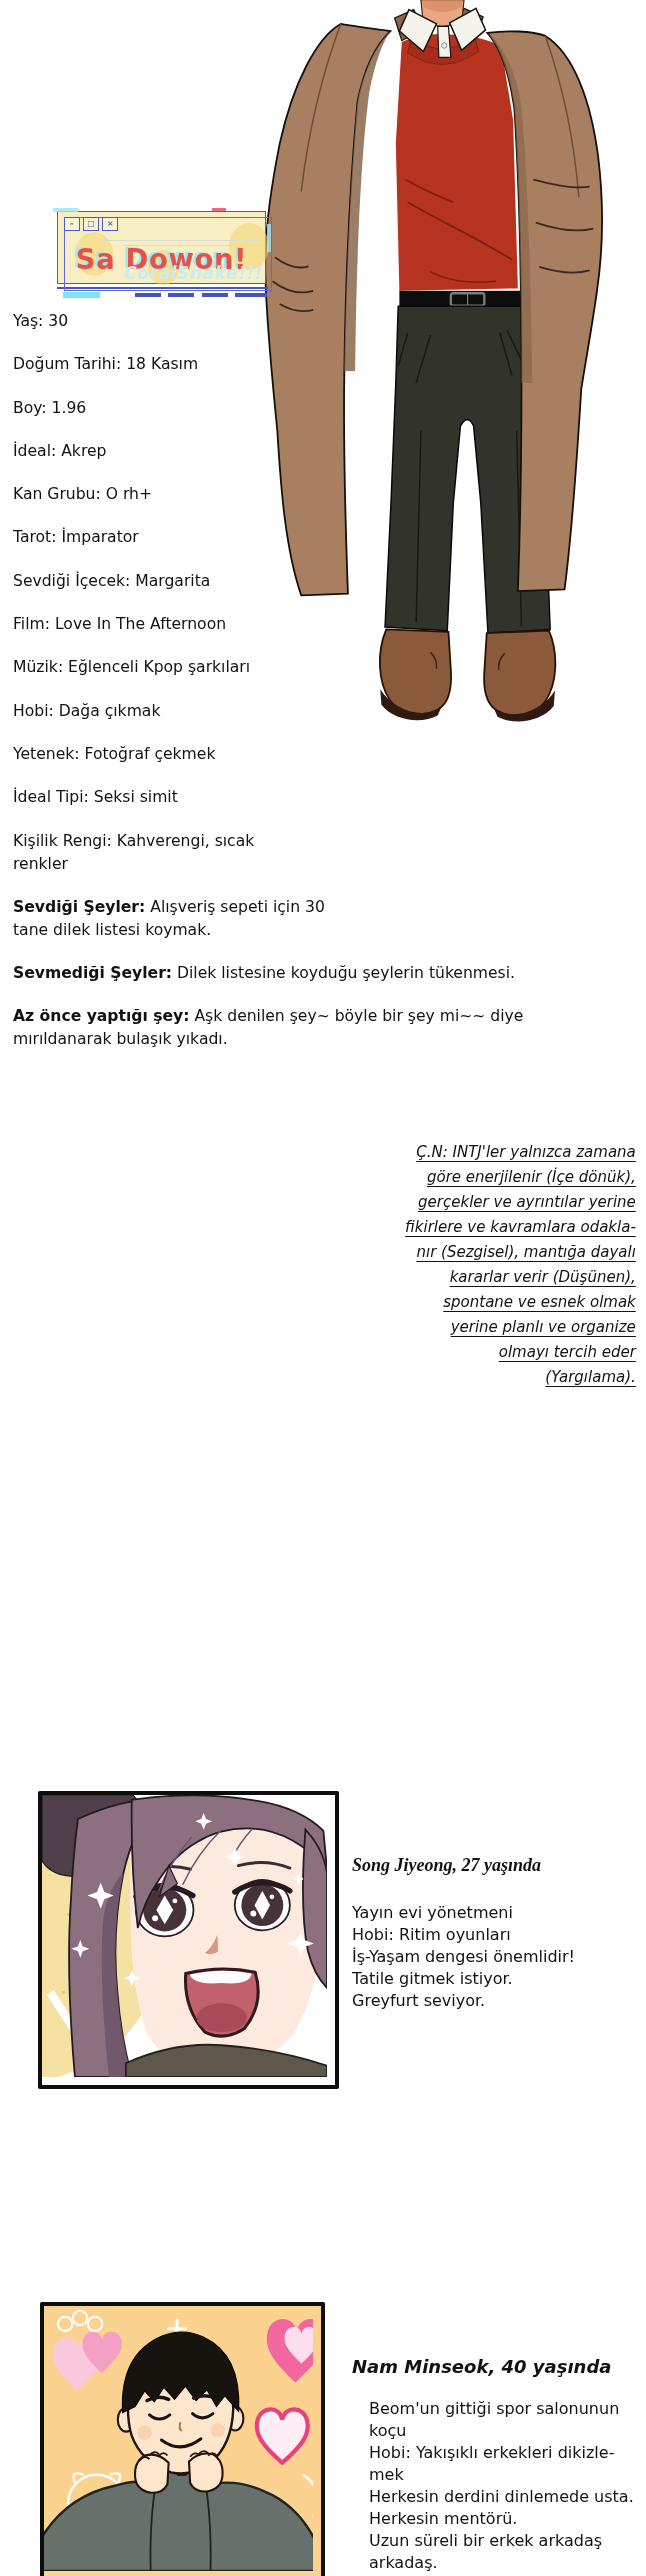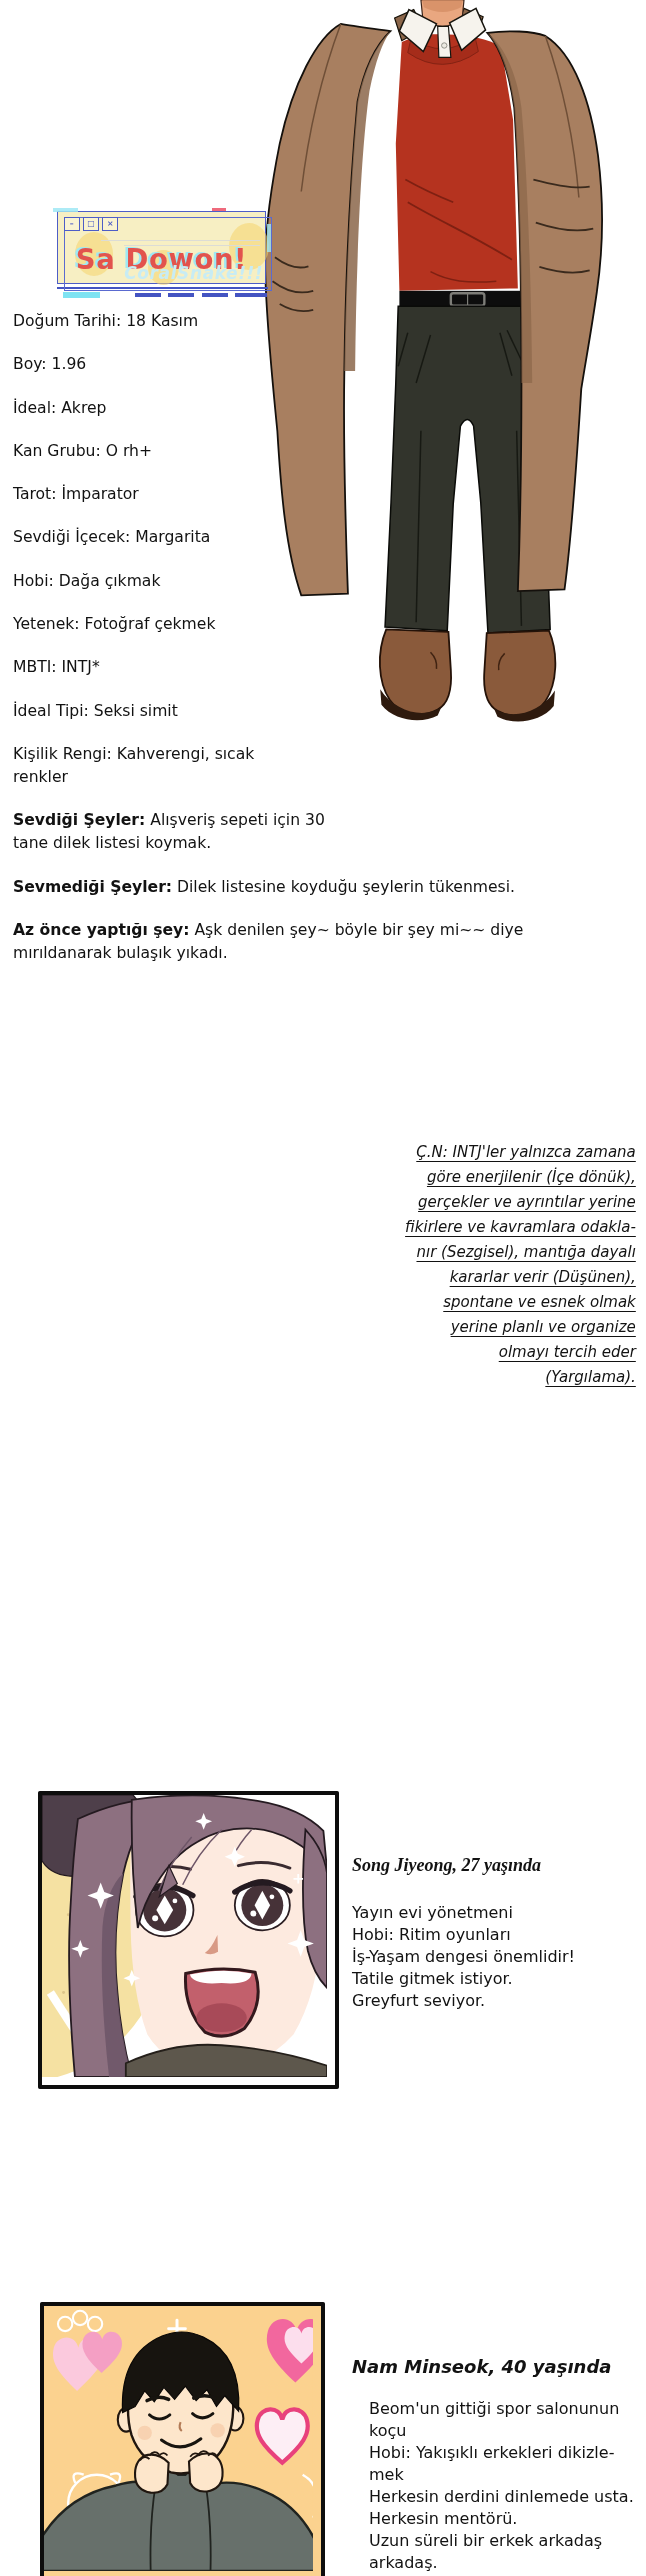"Yaş: 30" div.pitem { html: none -> <div><span>Yaş:</span> <span>30</span></div> }
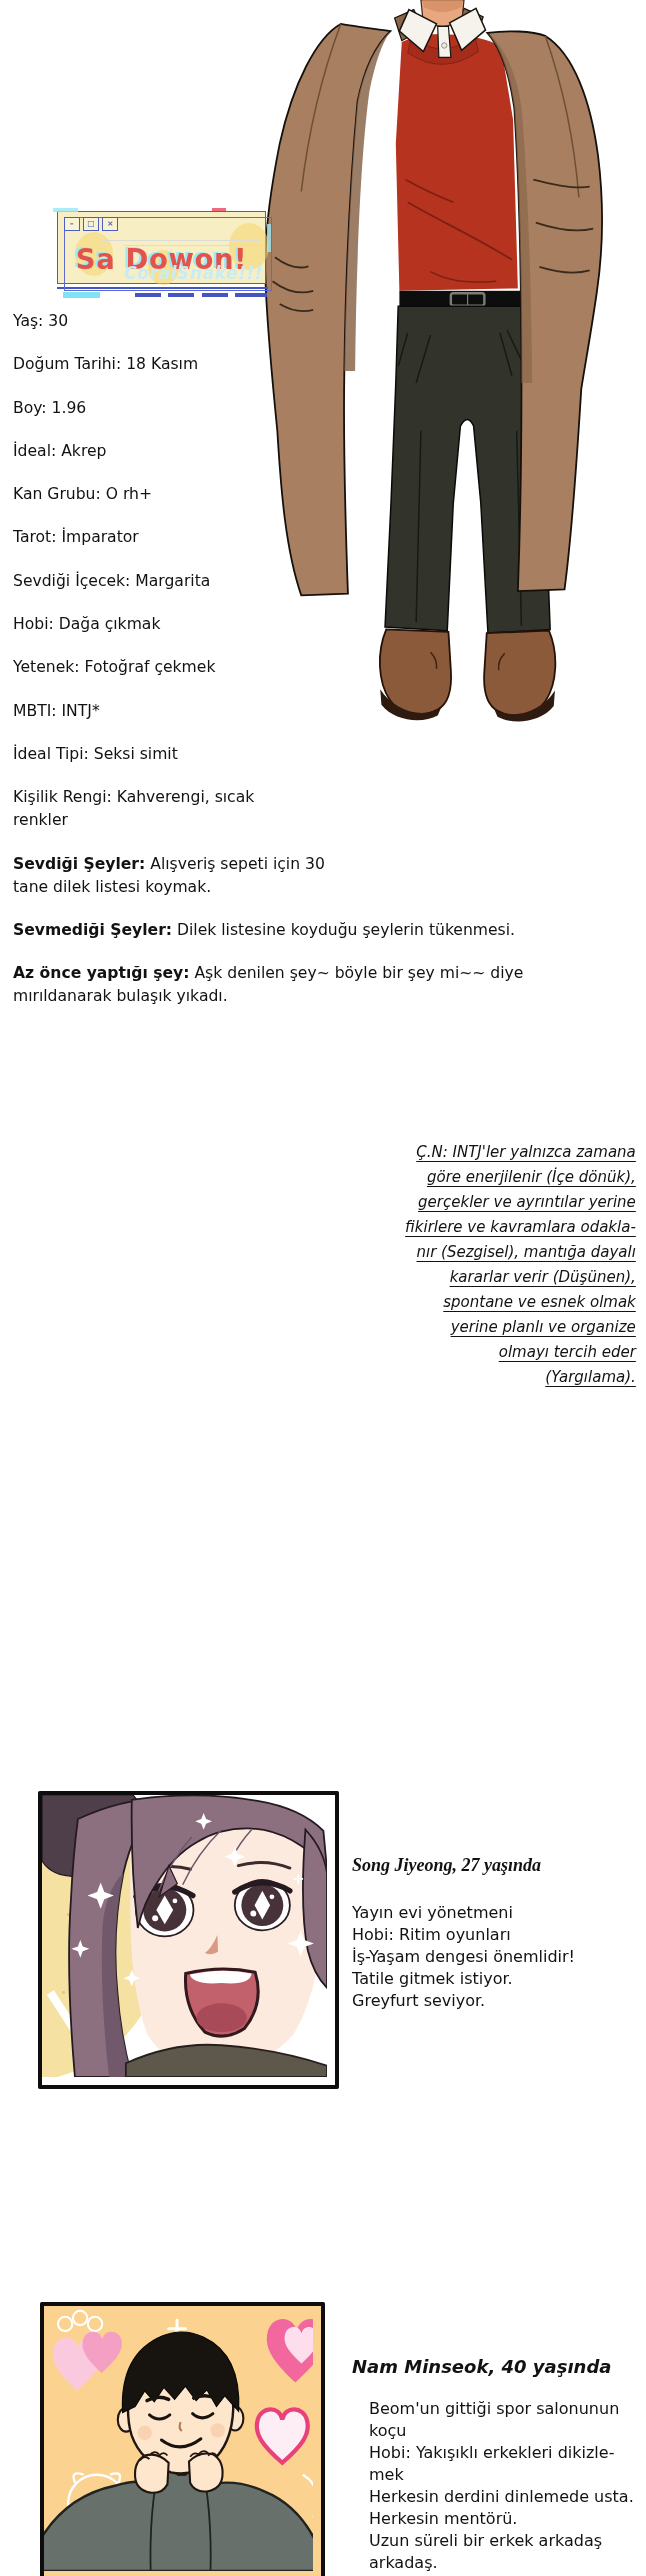"Film: Love In The Afternoon" div.pitem { html: none -> <div><span>Film:</span> <span>Love In The Afternoon</span></div> }
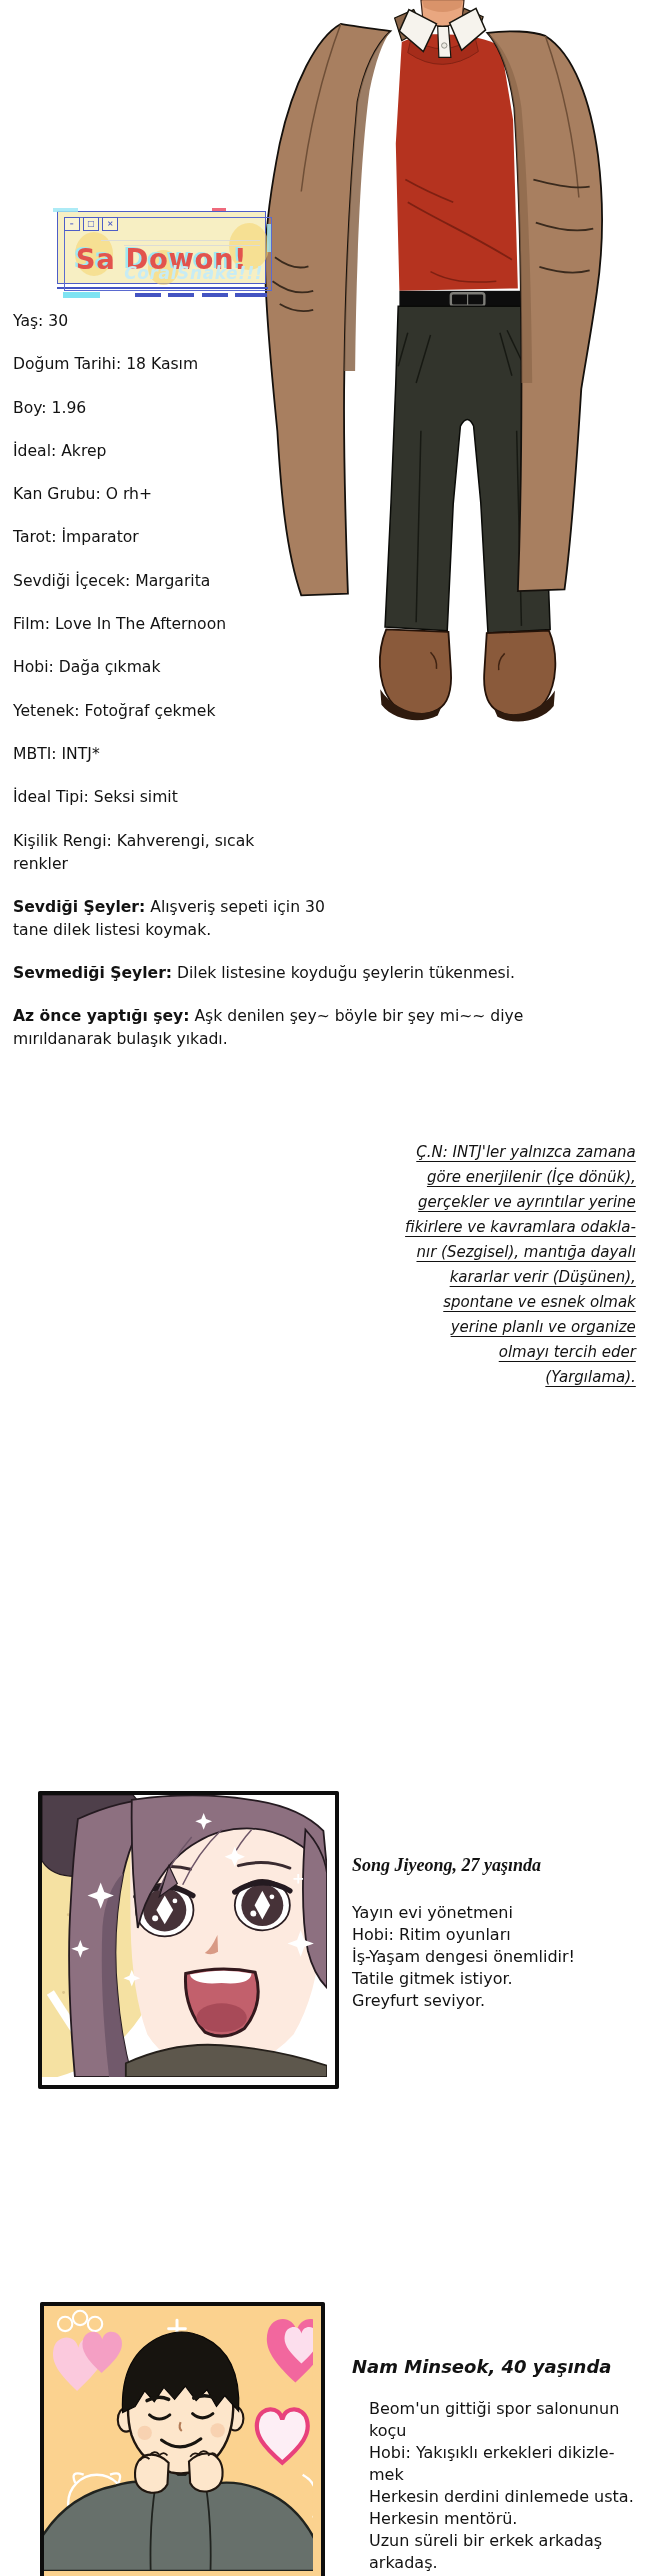"Müzik: Eğlenceli Kpop şarkıları" div.pitem { html: none -> <div><span>Müzik:</span> <span>Eğlenceli Kpop şarkıları</span></div> }
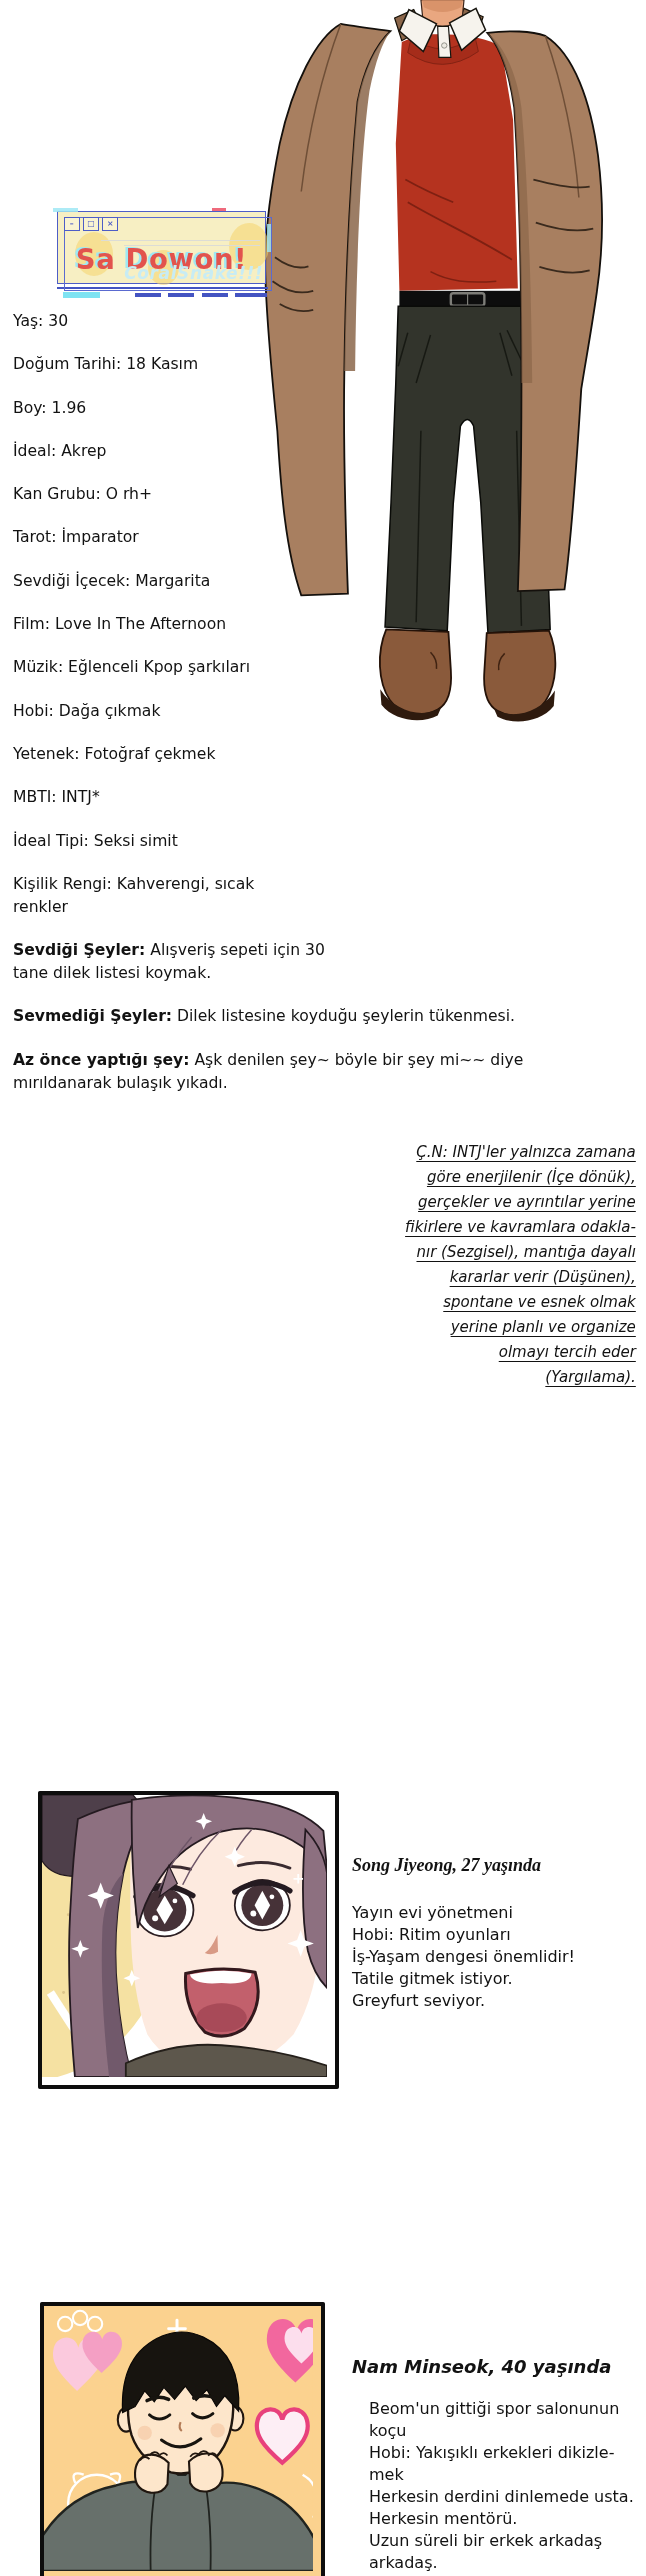"MBTI: INTJ*" div.pitem { html: <div><span>MBTI:</span> <span>INTJ*</span></div> -> none }
